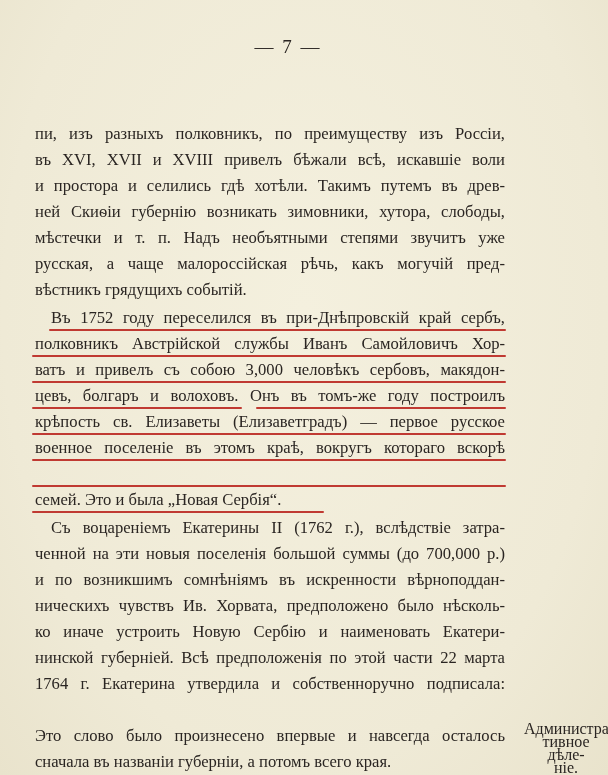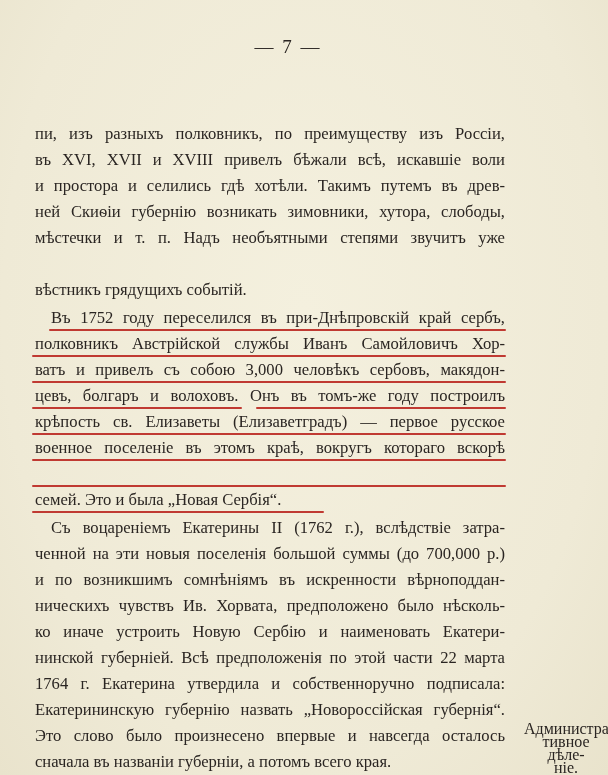"русская, а чаще малороссійская рѣчь," div.line { html: none -> <div>русская, а чаще малороссійская рѣчь, какъ могучій пред-</div> }
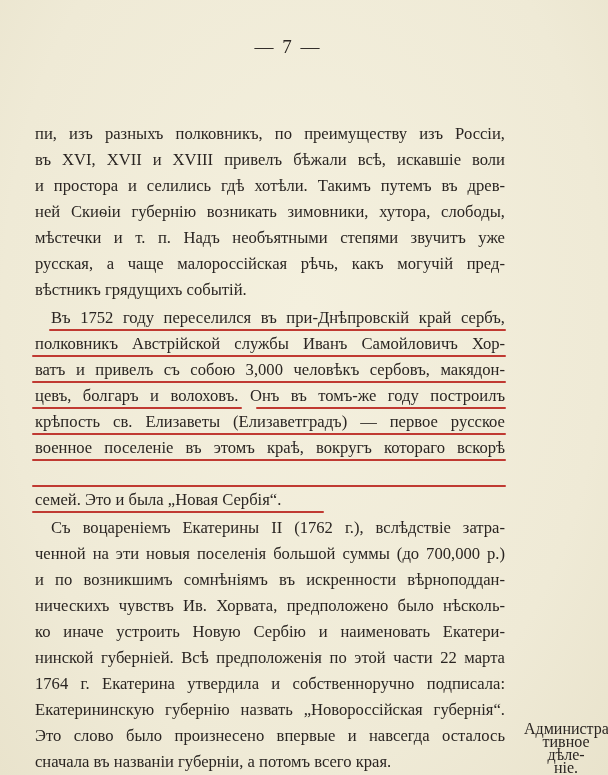"Екатерининскую губернію назвать" div.line { html: <div>Екатерининскую губернію назвать „Новороссійская губернія“.</div> -> none }
